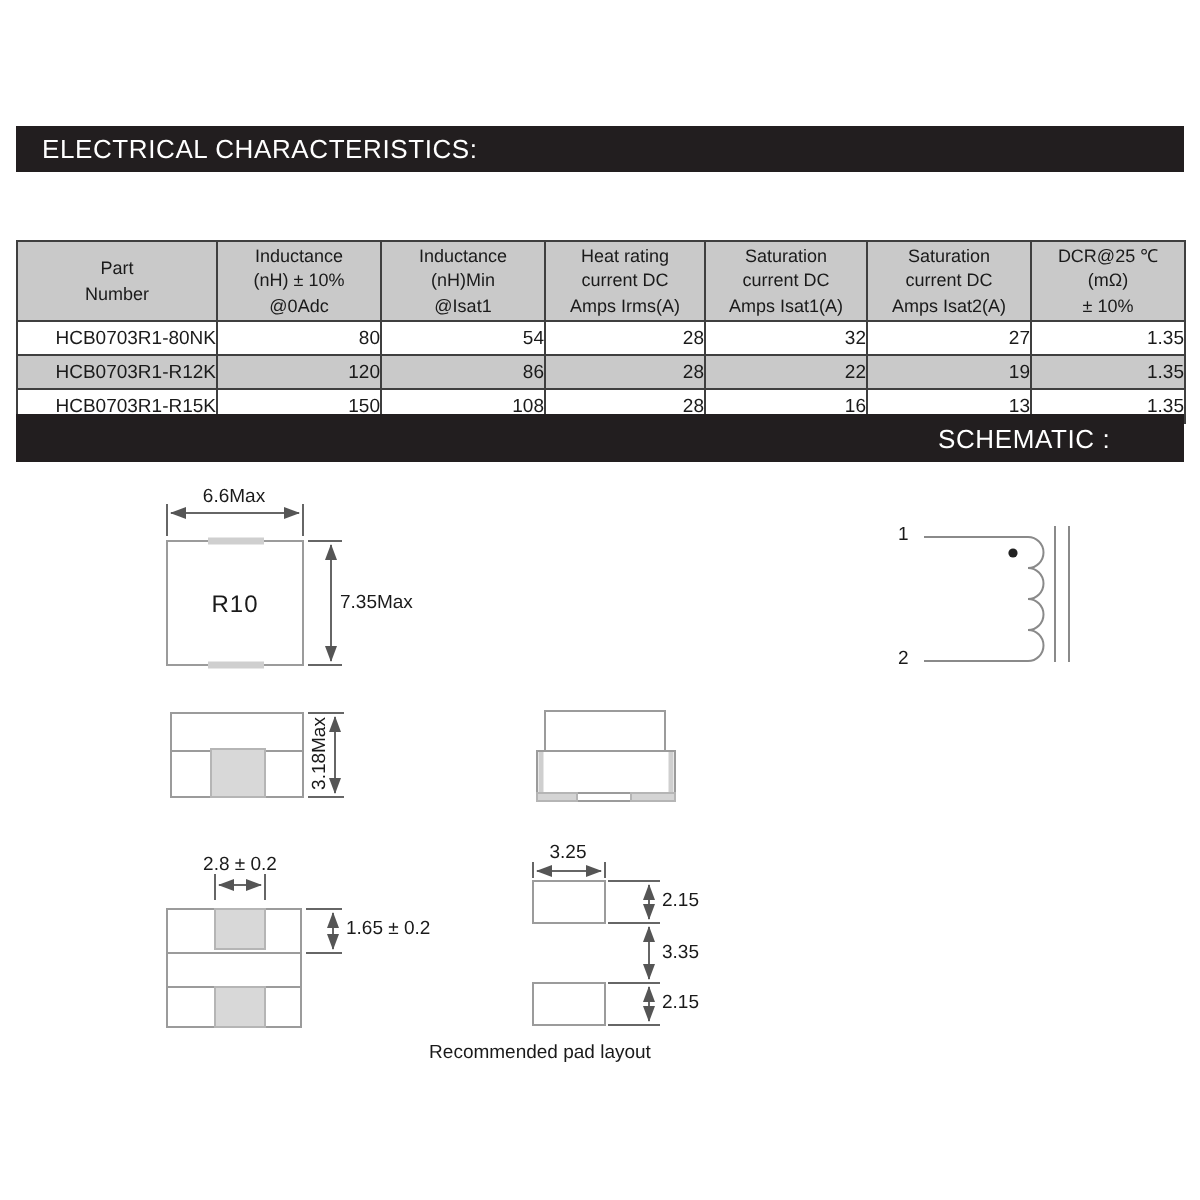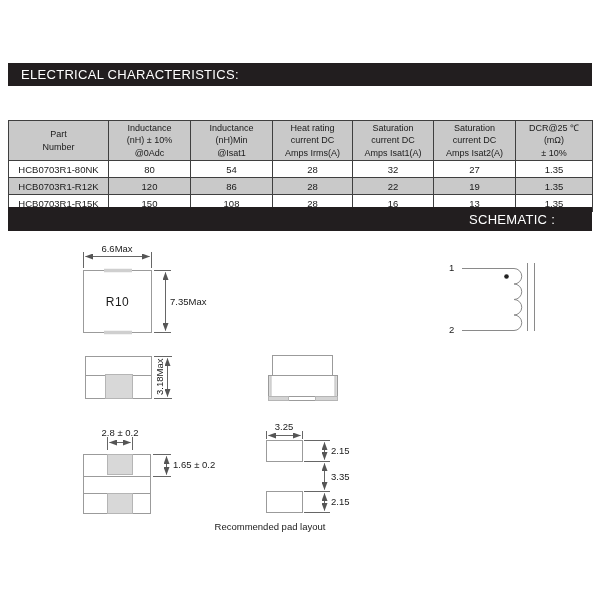"HCB0703R1-80NK" table.spec td { text-align: none -> right }
